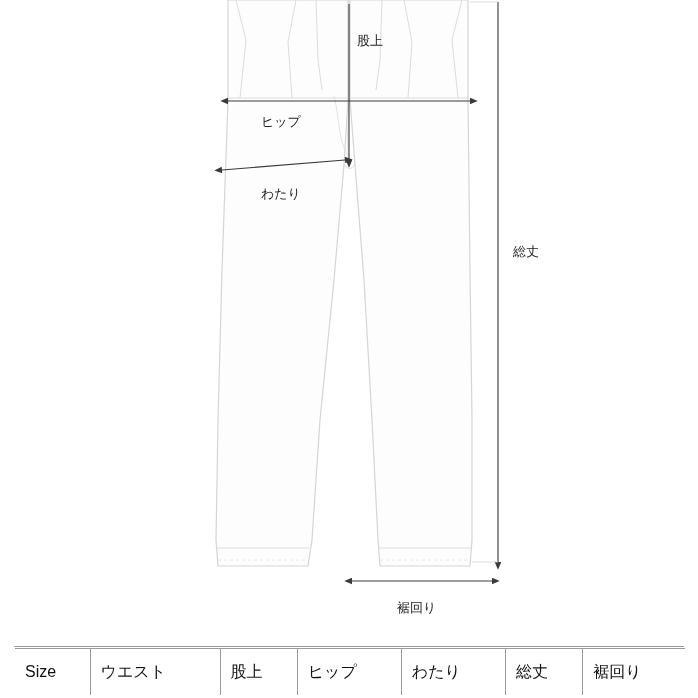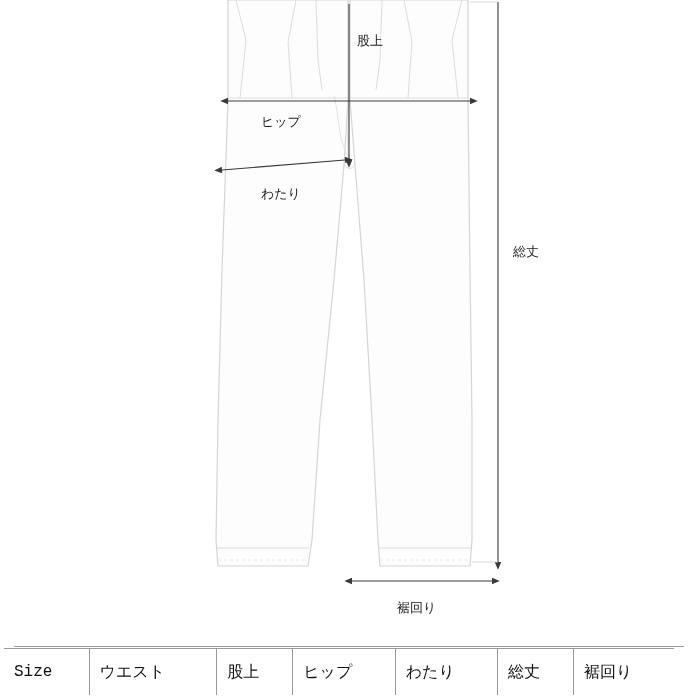"Size" .size-table { font-family: Liberation Mono, monospace -> Liberation Sans, sans-serif; left: 4px -> 15px }
